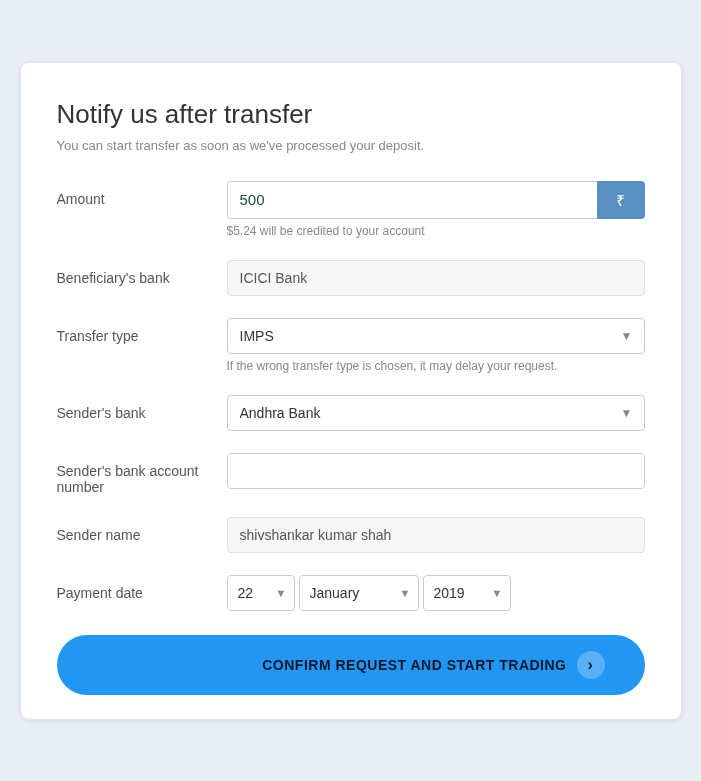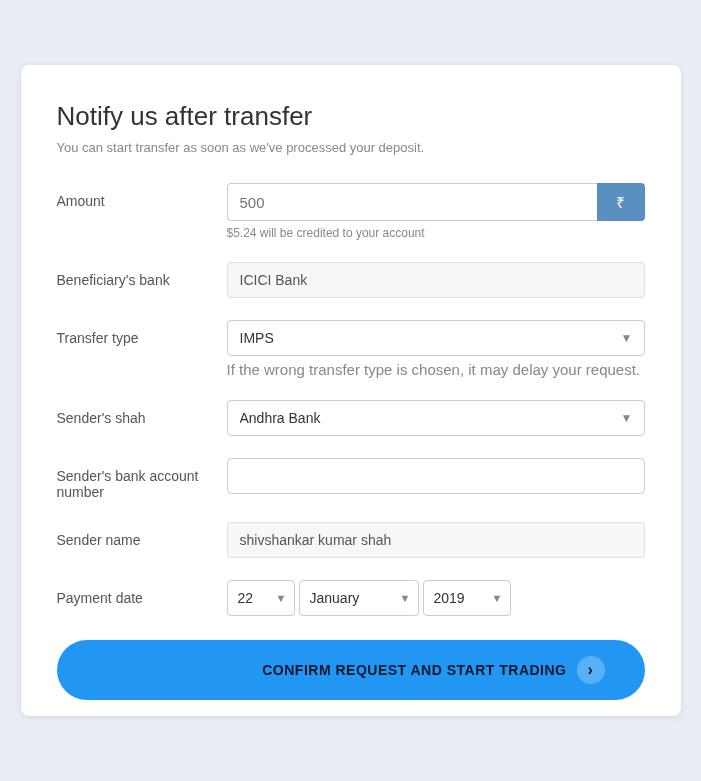"Notify us after transfer" .card { padding: 36px 36px 16px 36px -> 36px 36px 24px 36px }
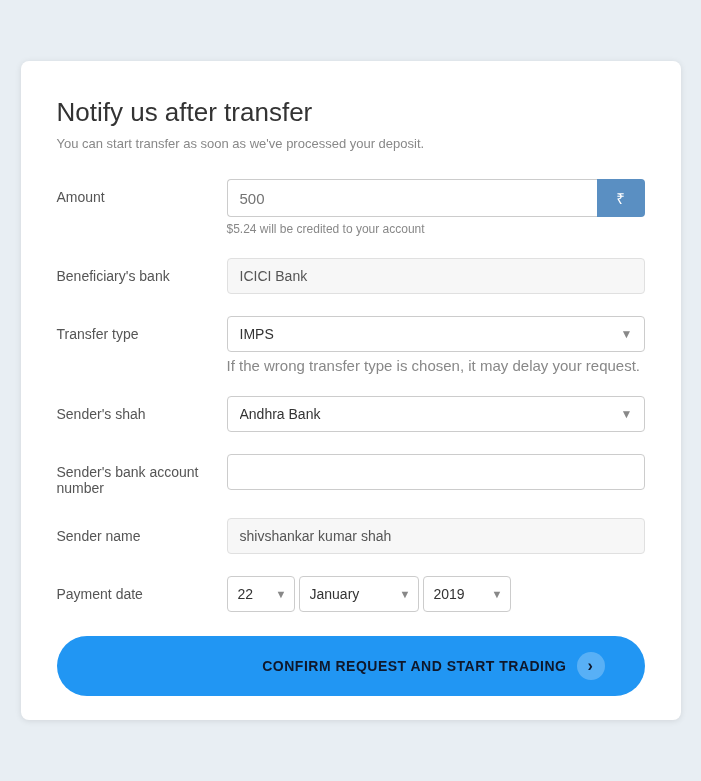"500" .amount-input { color: #737373 -> #14532d }
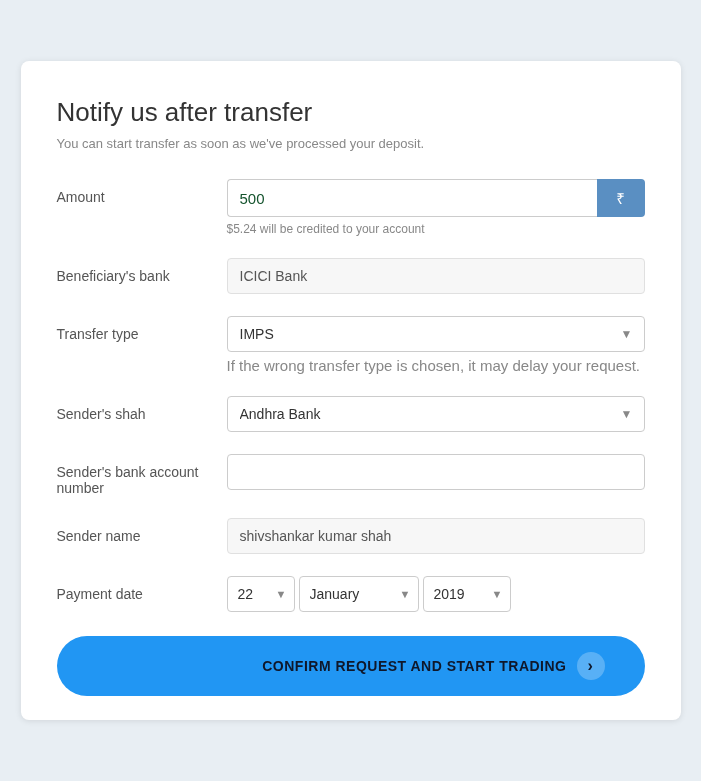"If the wrong transfer type" .warning-text { font-size: 15px -> 12px }
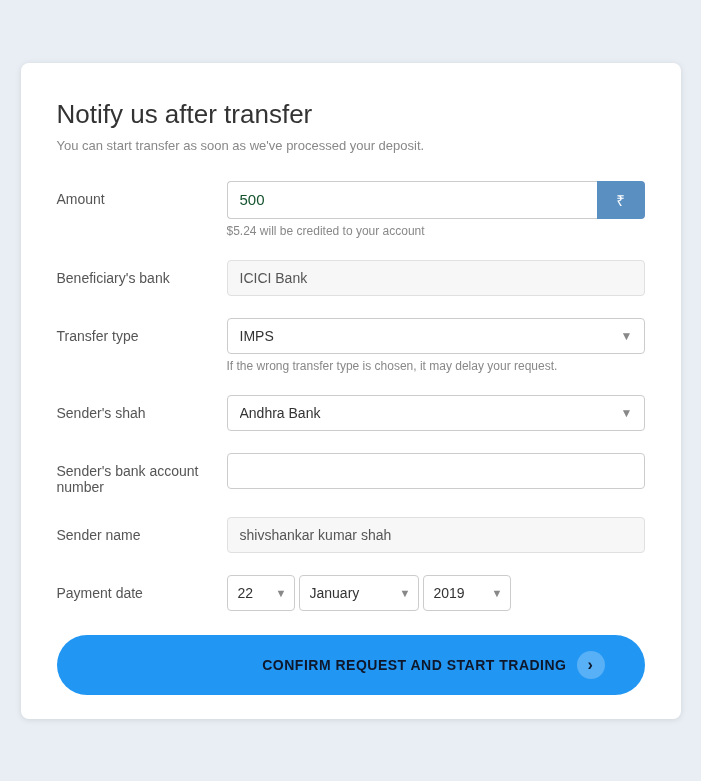"Sender's shah" div.form-label { text: shah -> bank }
